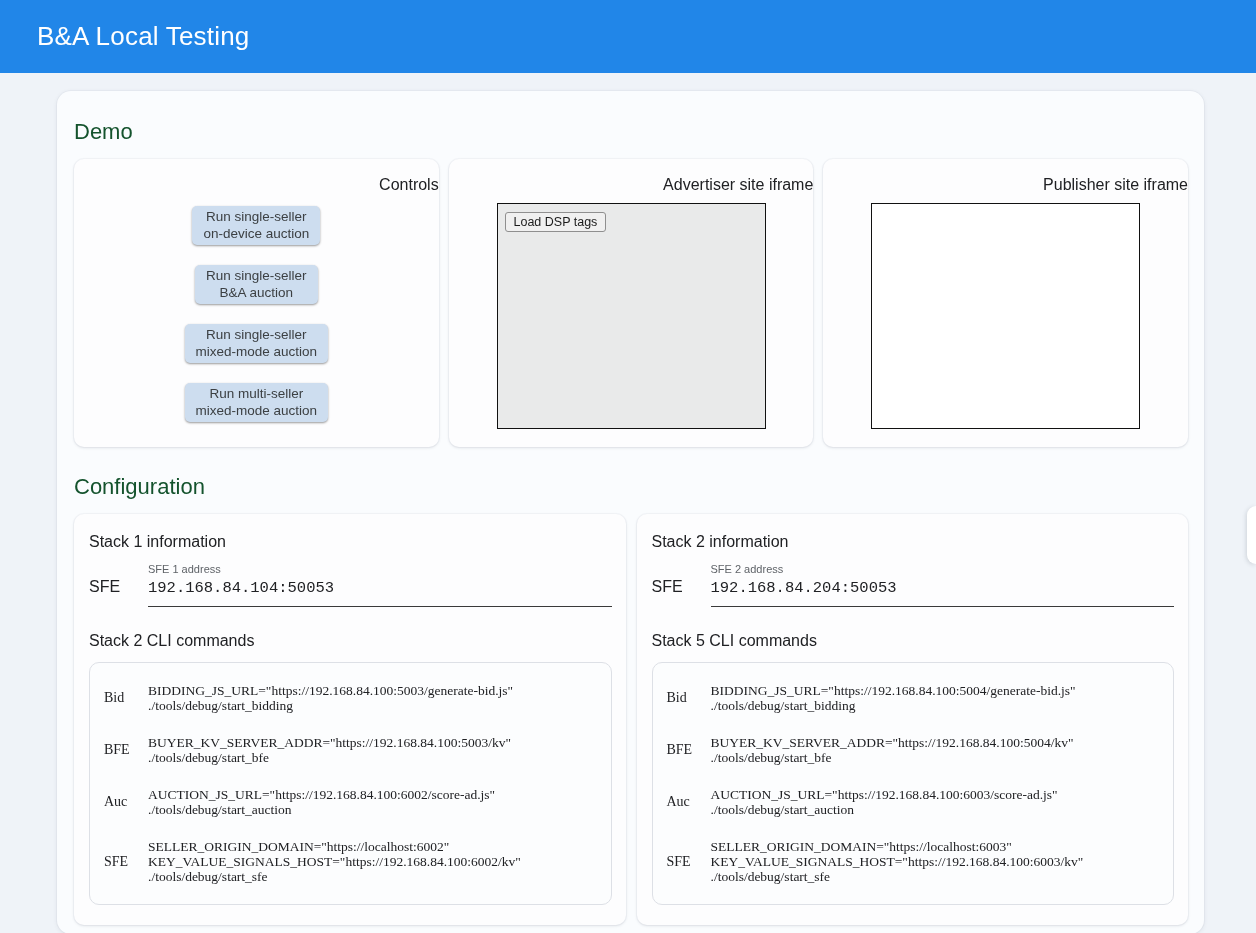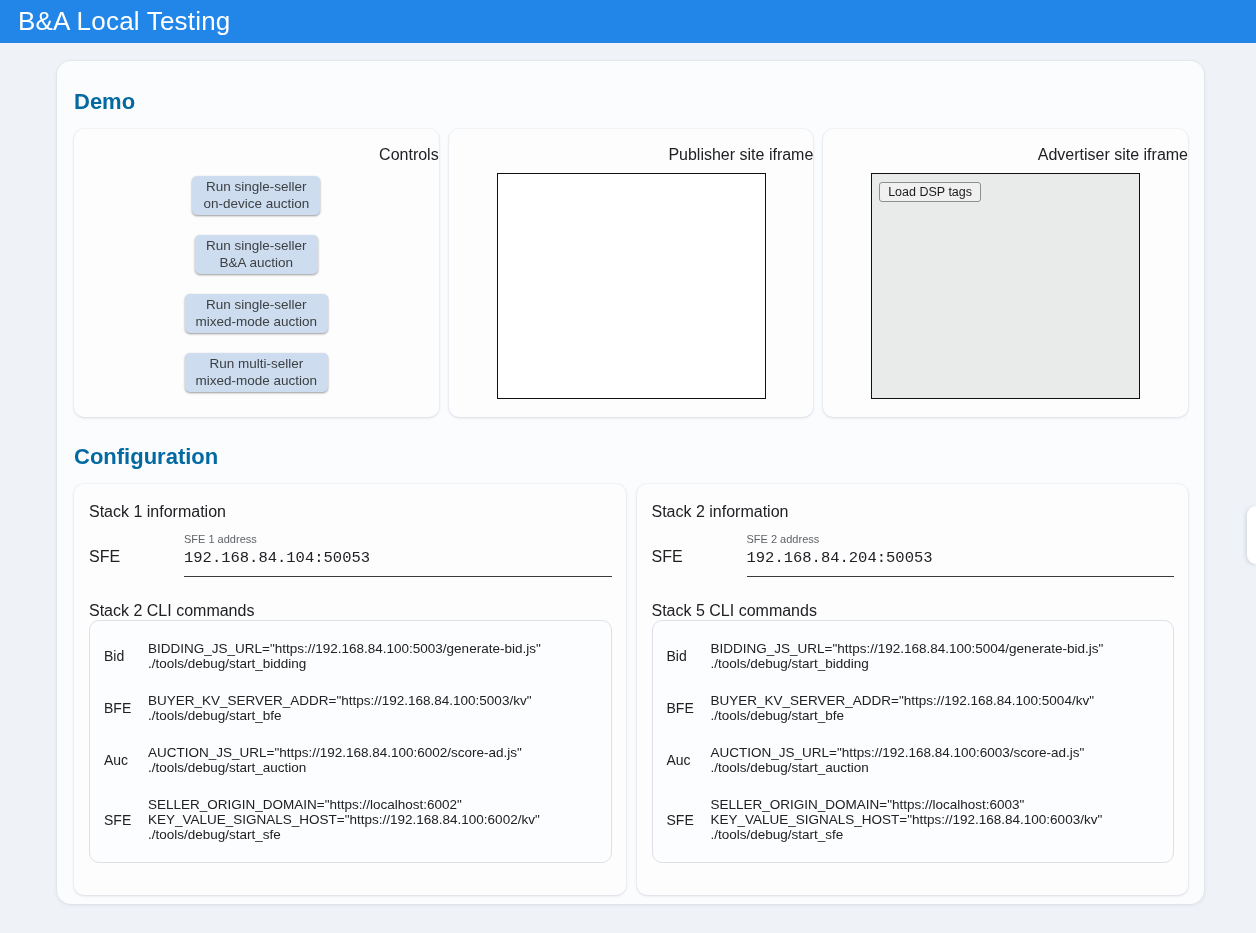"B&A Local Testing" .app-header { height: 43px -> 73px; padding-left: 18px -> 37px }
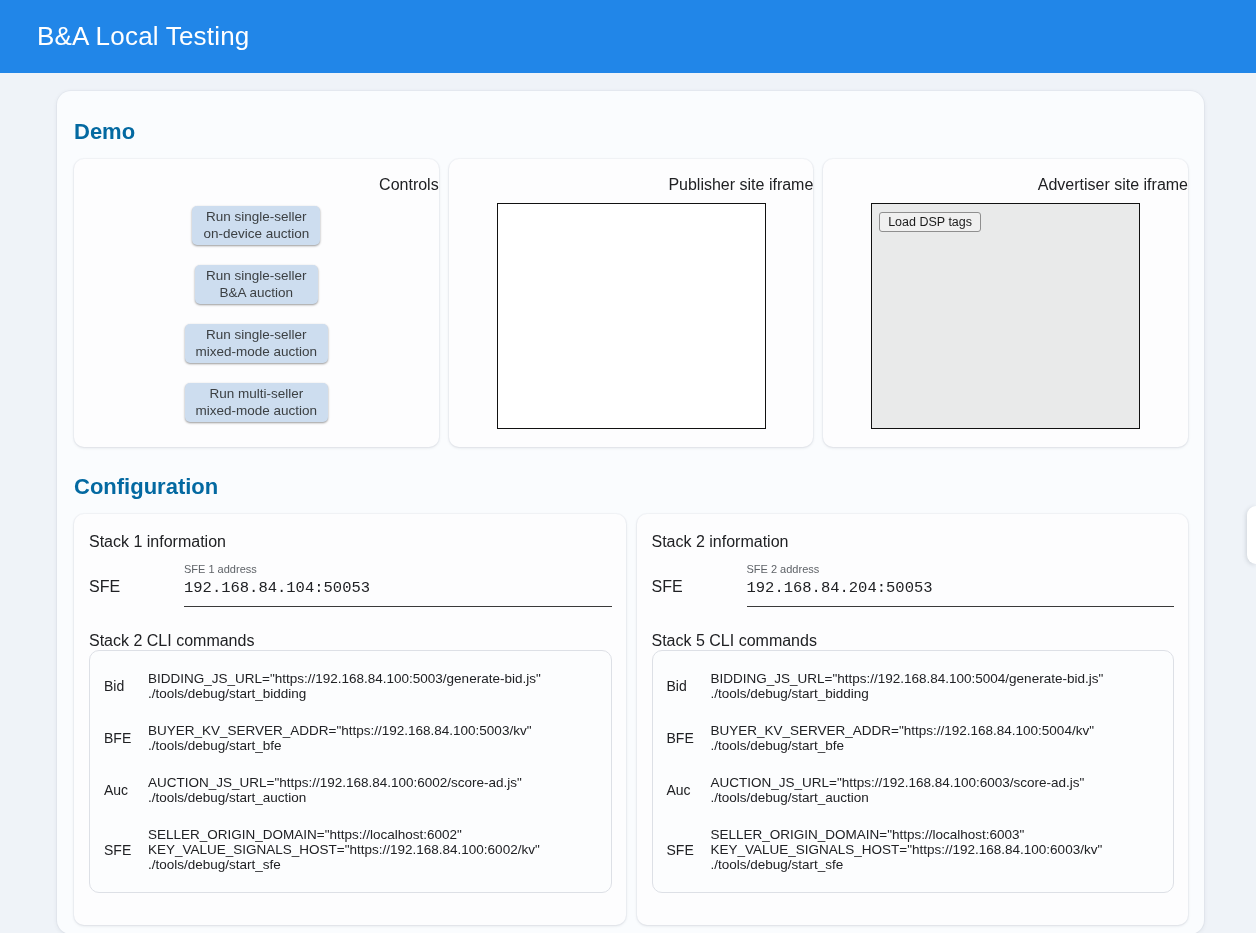"Demo" .section-heading { color: #0369a1 -> #14532d; font-weight: 700 -> 400 }
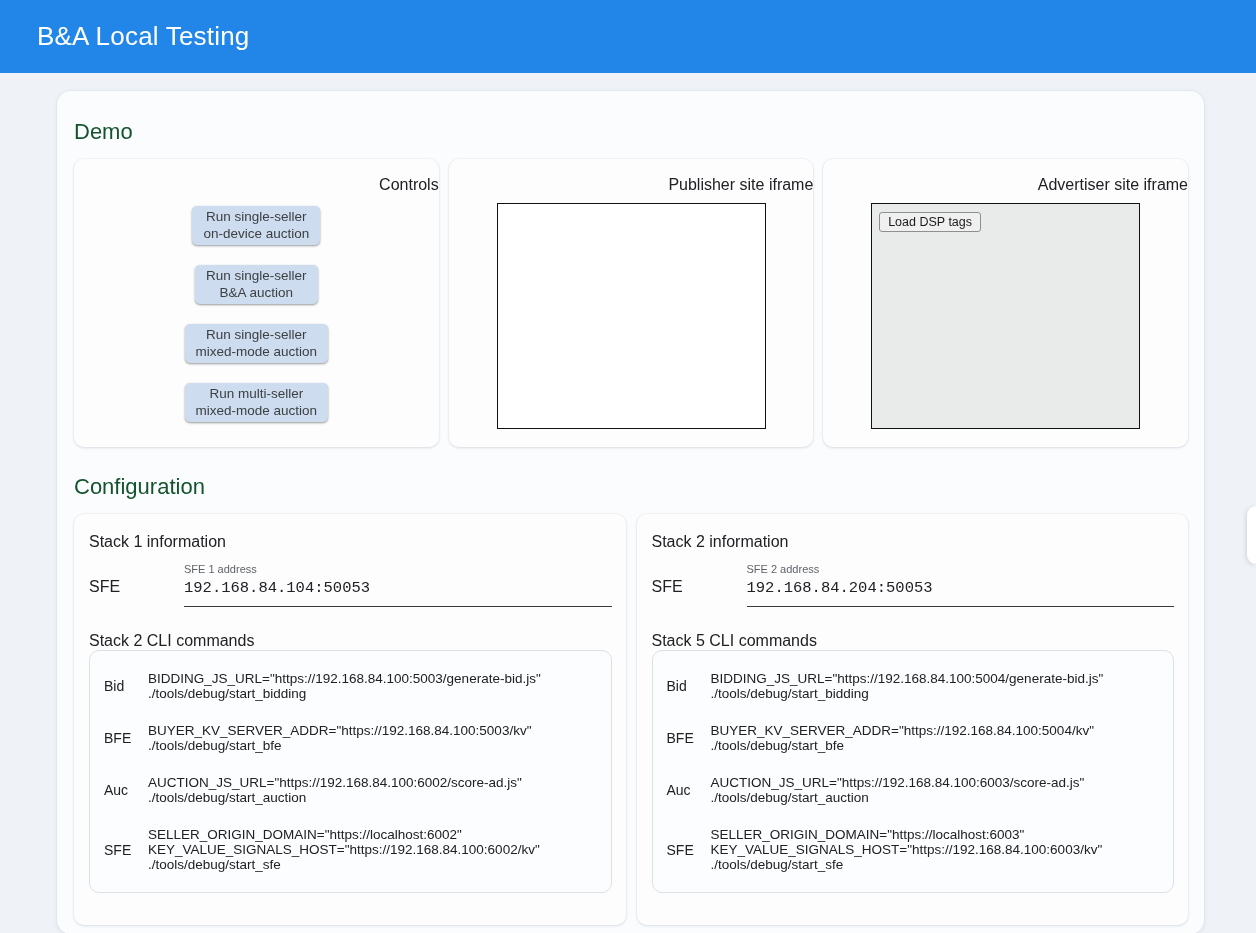"Publisher site iframe" section.panel-card { order: before "Advertiser site iframe" -> after "Advertiser site iframe" }
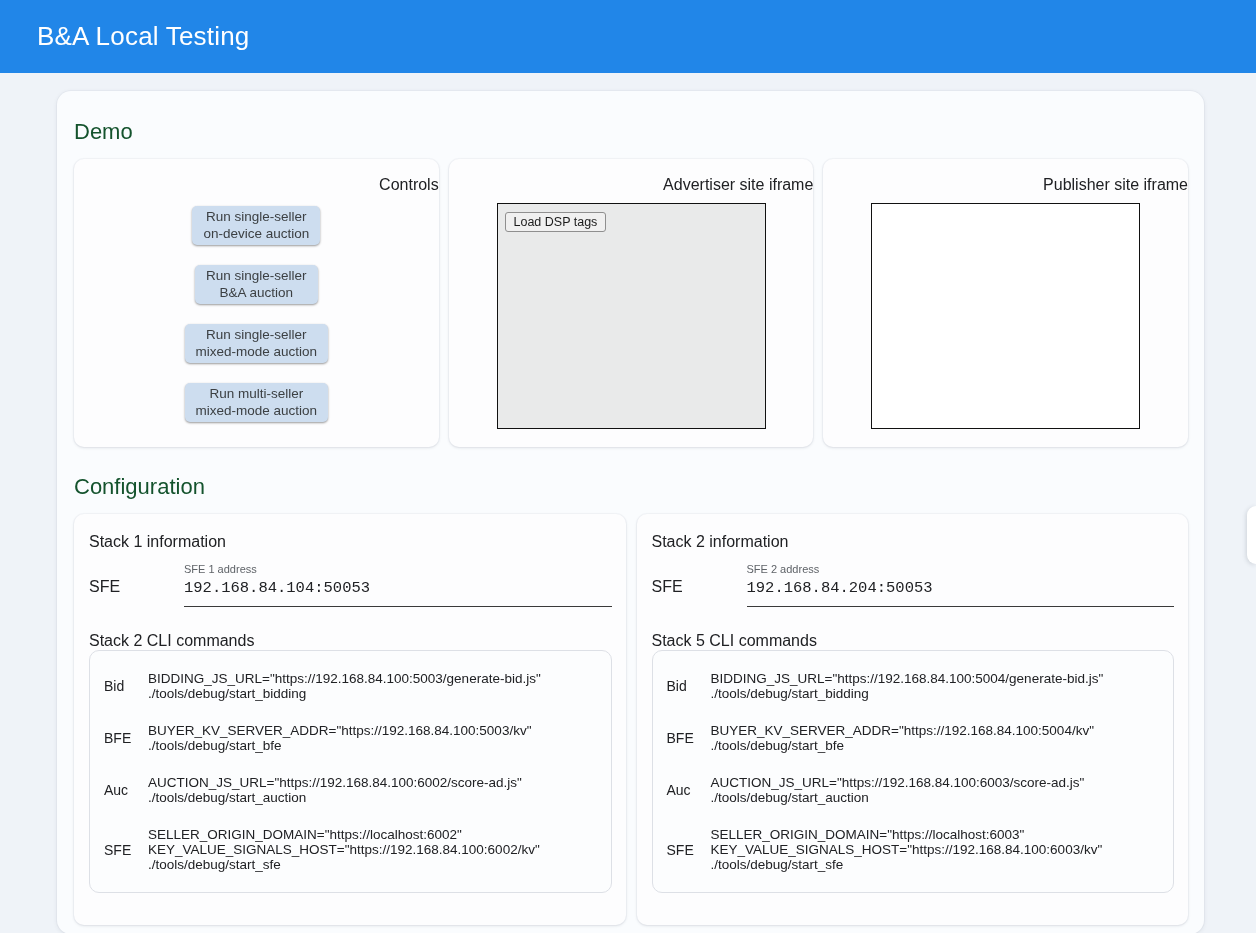"SFE 1 address" .mdc-field { margin-left: 36px -> none }
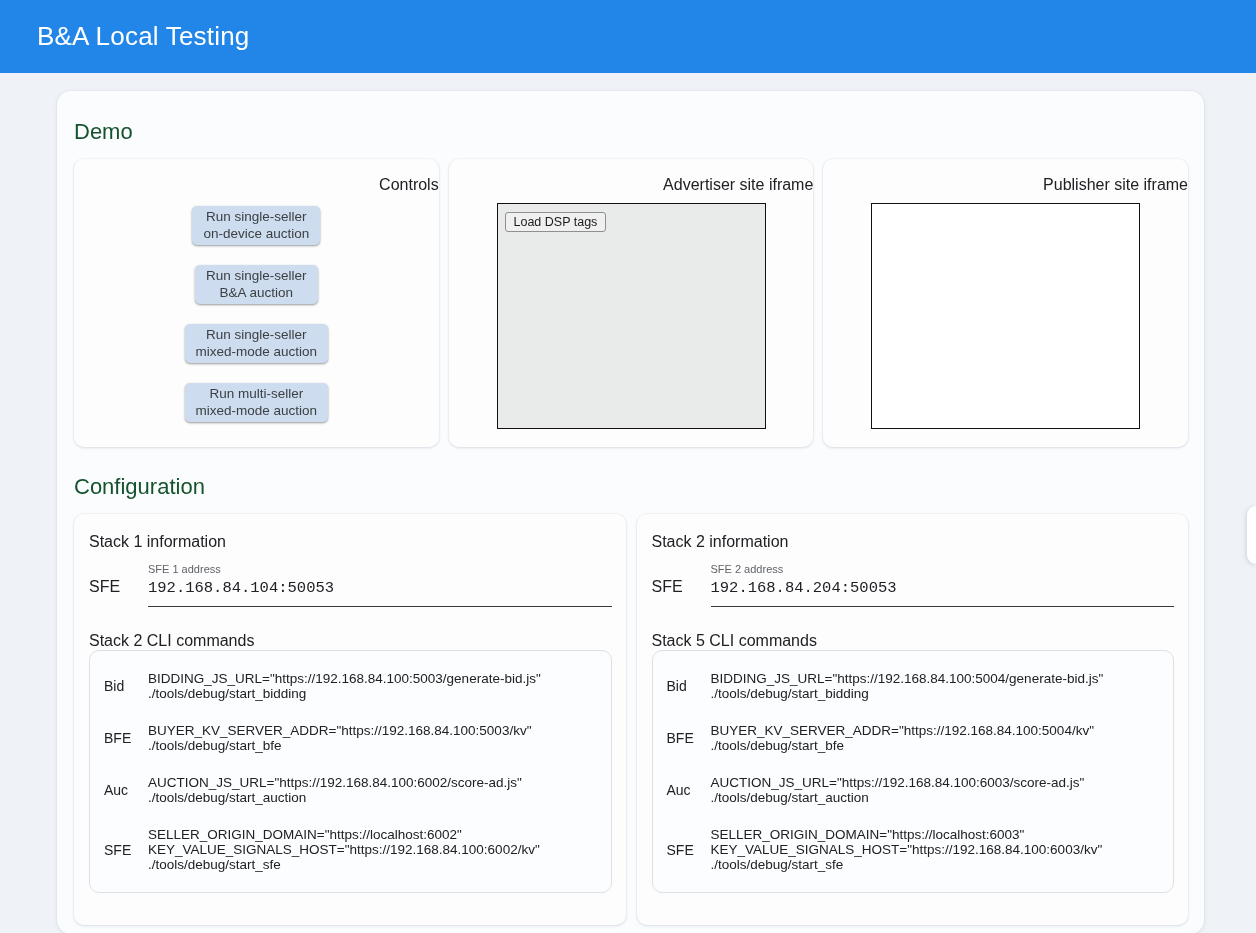"Bid" .cli-box { font-family: none -> Liberation Serif, serif; margin-top: none -> 12px }
